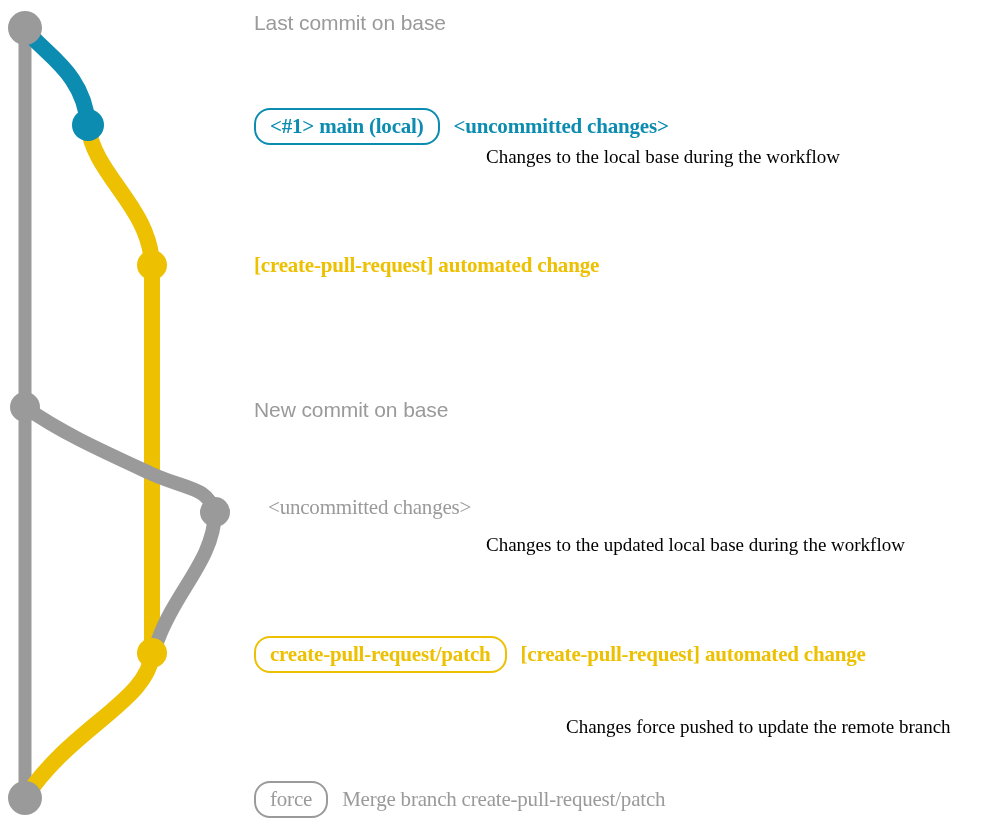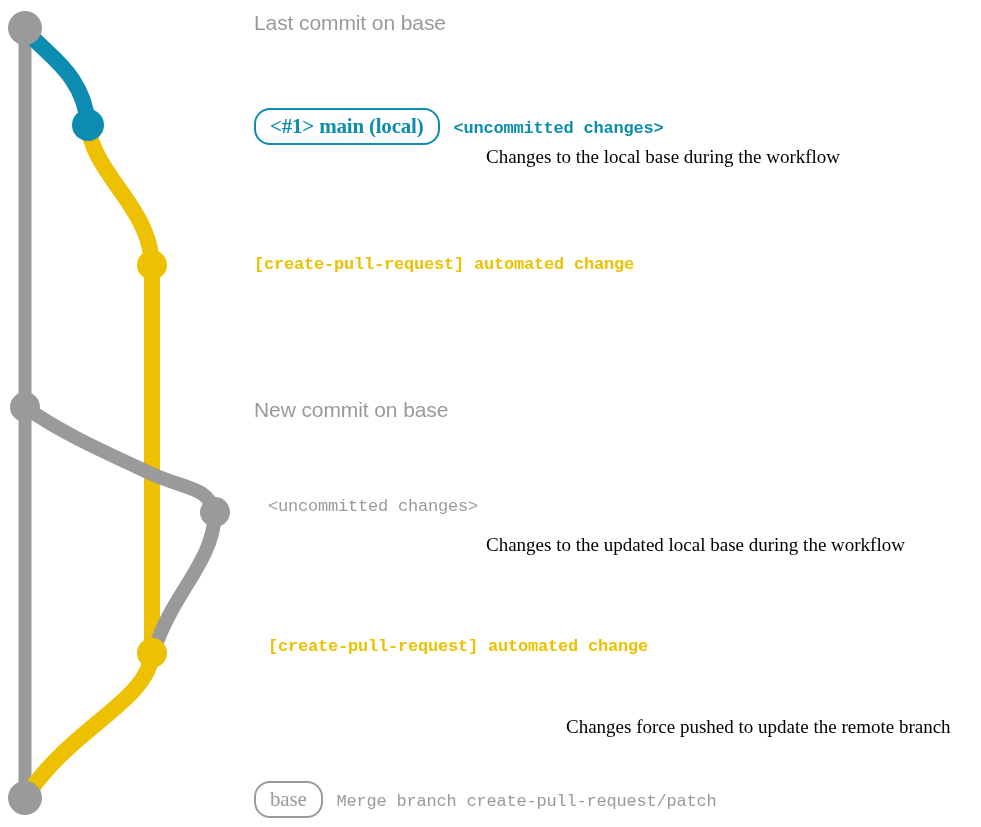"<uncommitted changes>" .subject { font-family: Liberation Mono, monospace -> Liberation Serif, serif; font-size: 17px -> 21px }
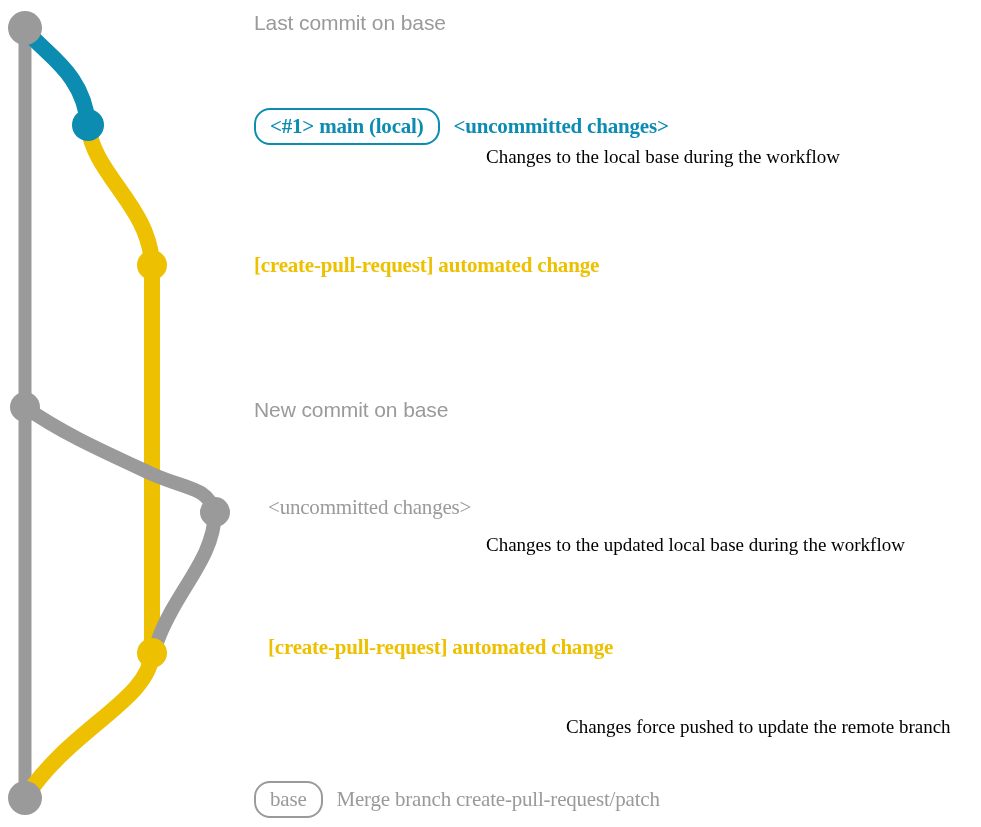"create-pull-request/patch" span.tag { html: none -> <span>create-pull-request/patch</span> }
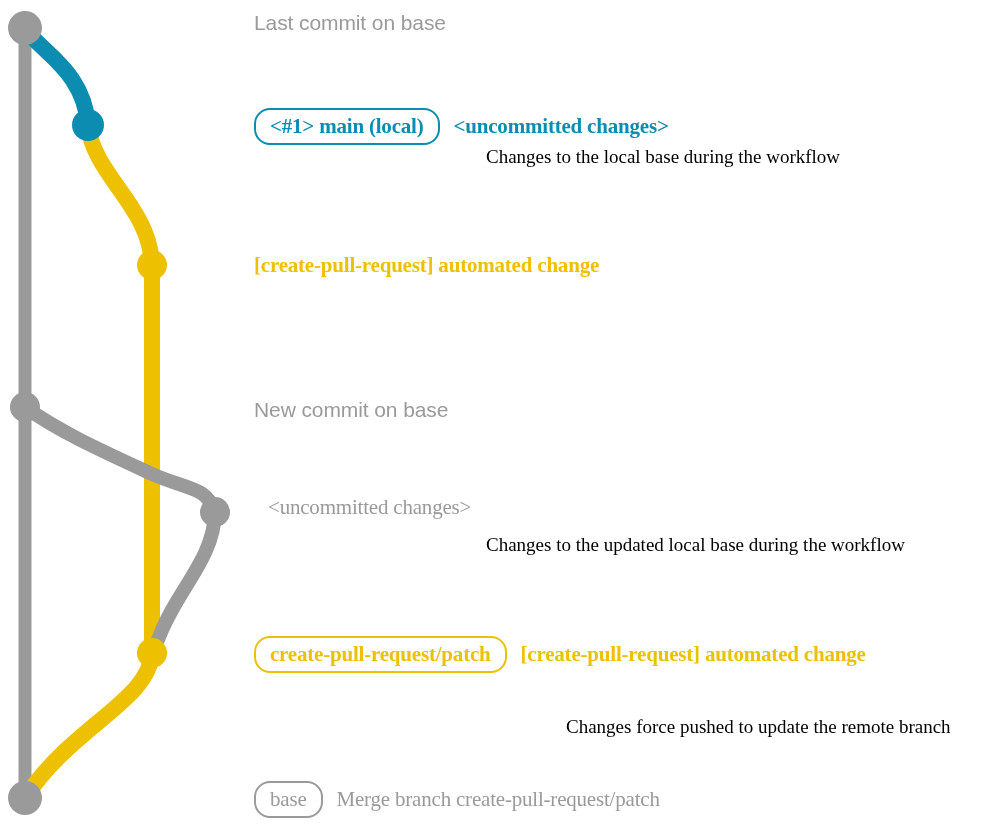"base" span.tag { text: base -> force }
